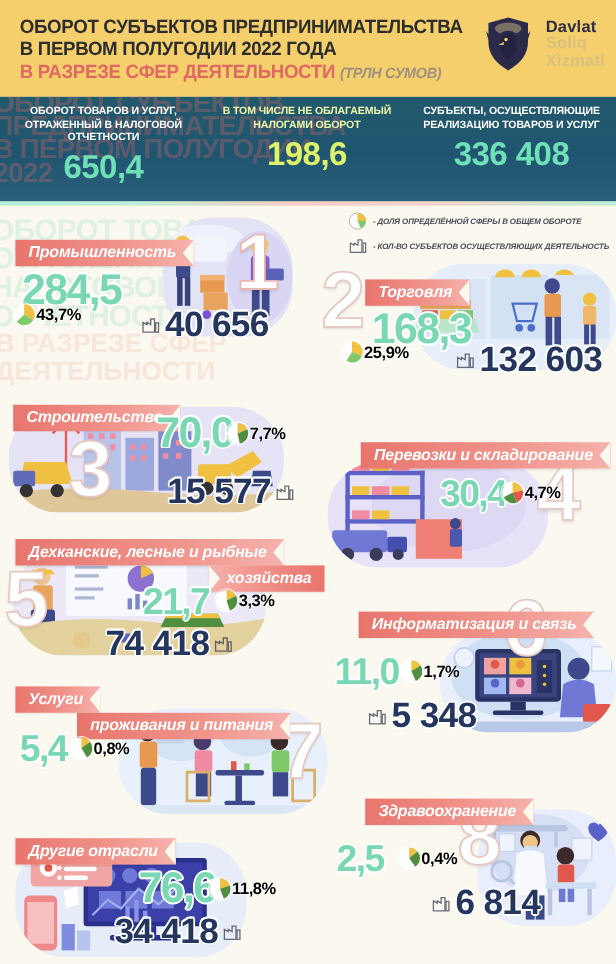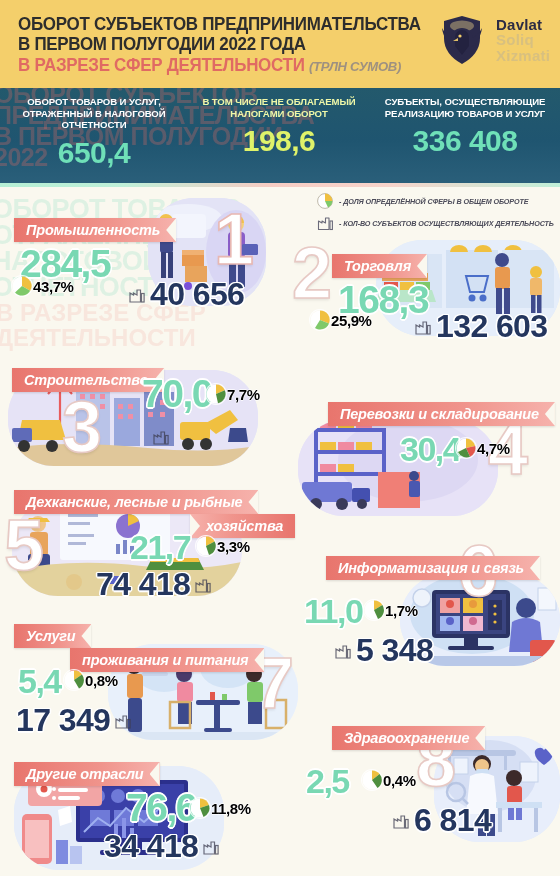"15 577" span.cnt { html: none -> <span>15 577</span> }
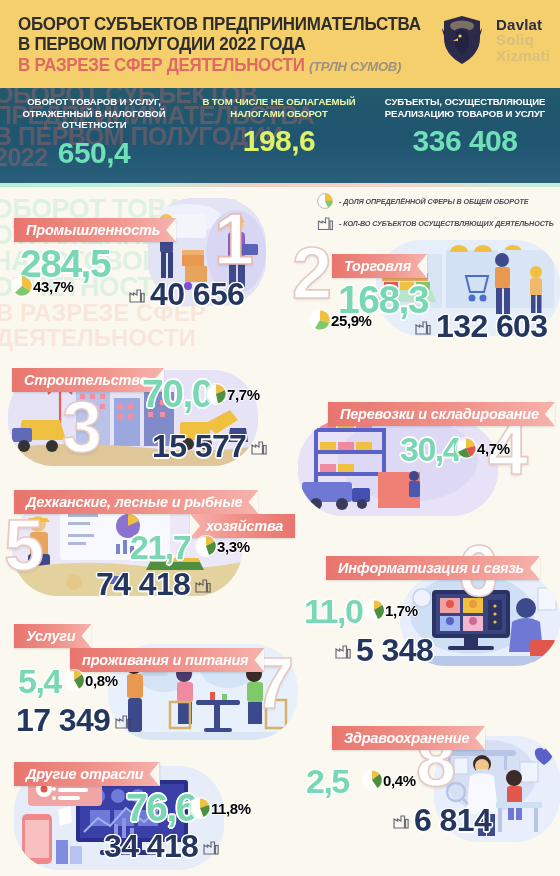"17 349" div.cnt-wrap { html: <div> <span>17 349</span> <span> <svg> <path></path> <rect></rect> </svg> </span> </div> -> none }
